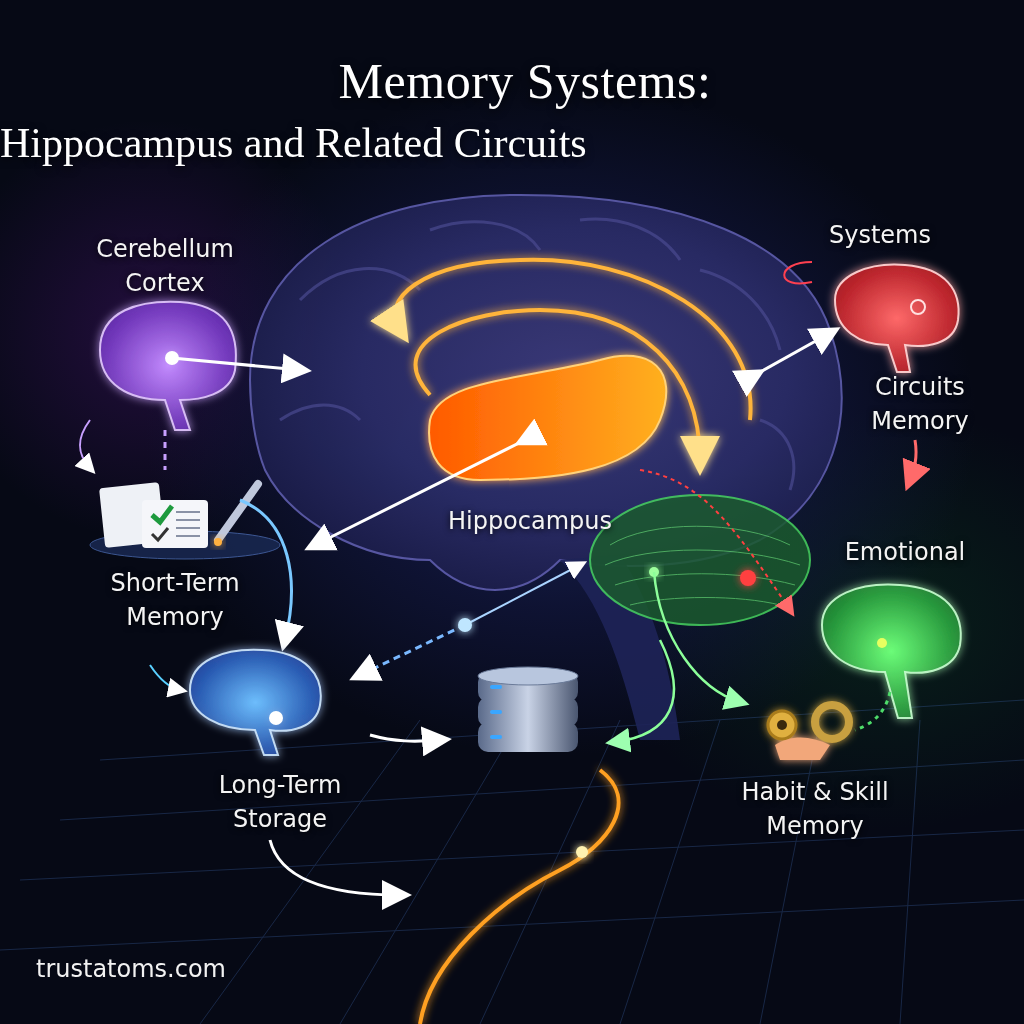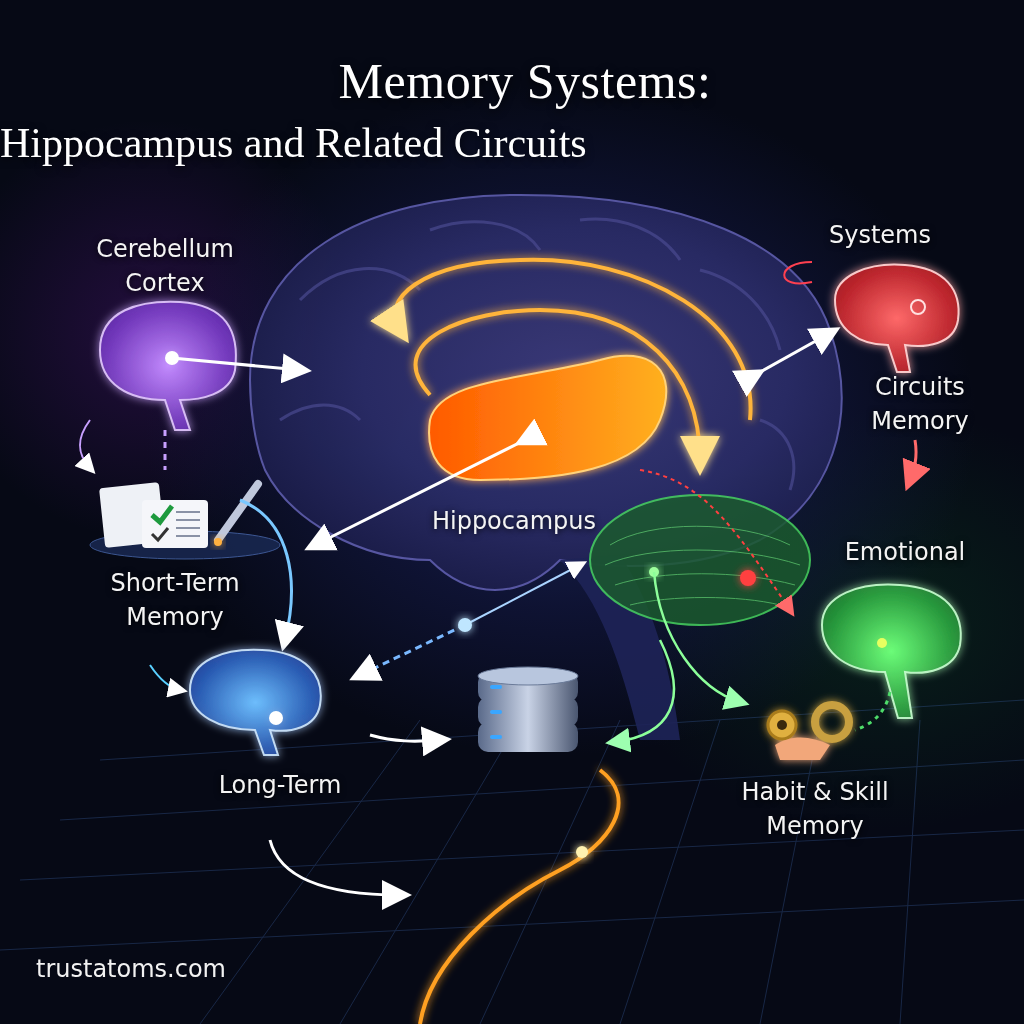"Hippocampus" div.label { left: 404px -> 420px }
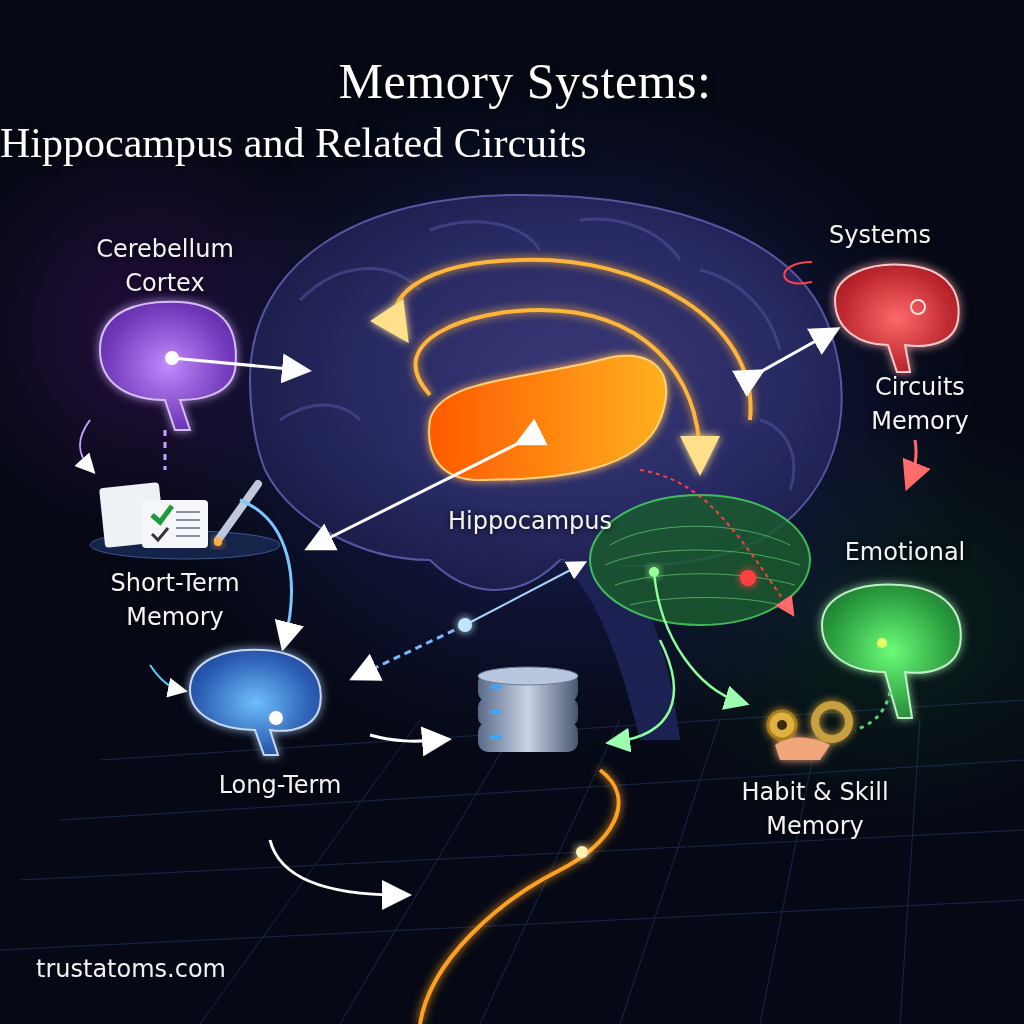"Storage" div { html: none -> <div>Storage</div> }
